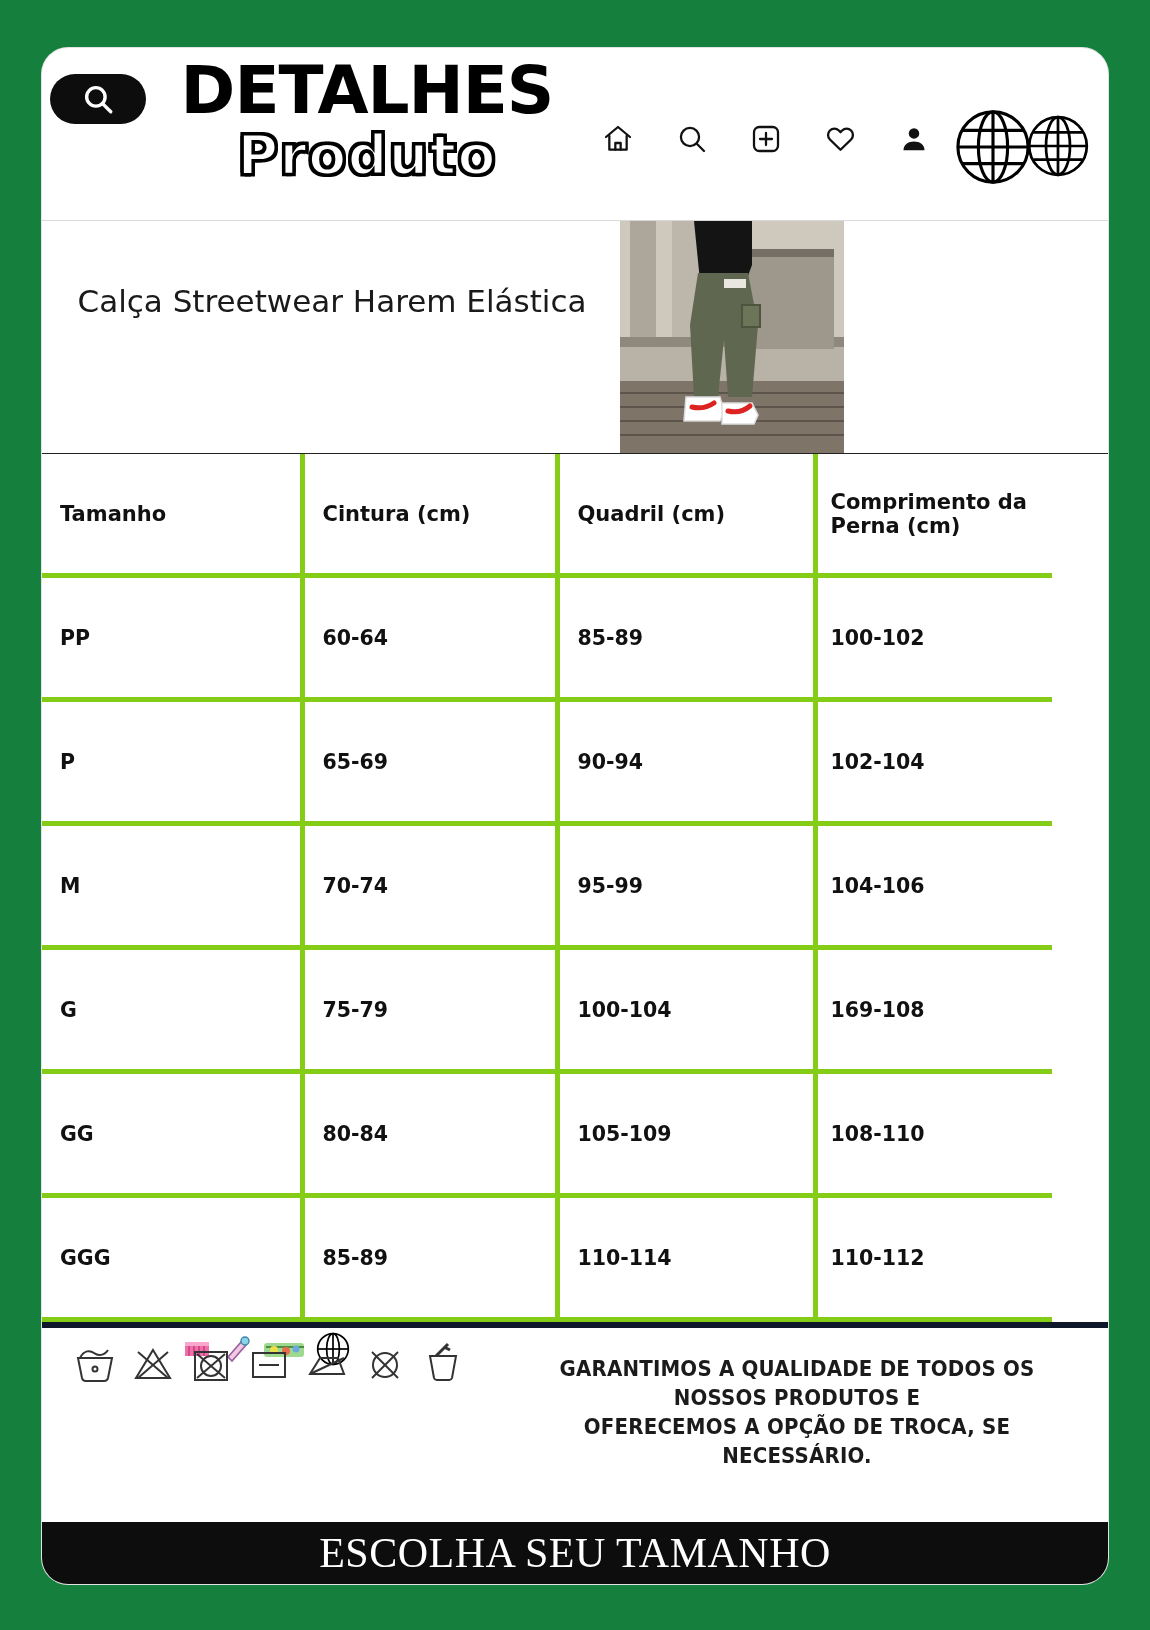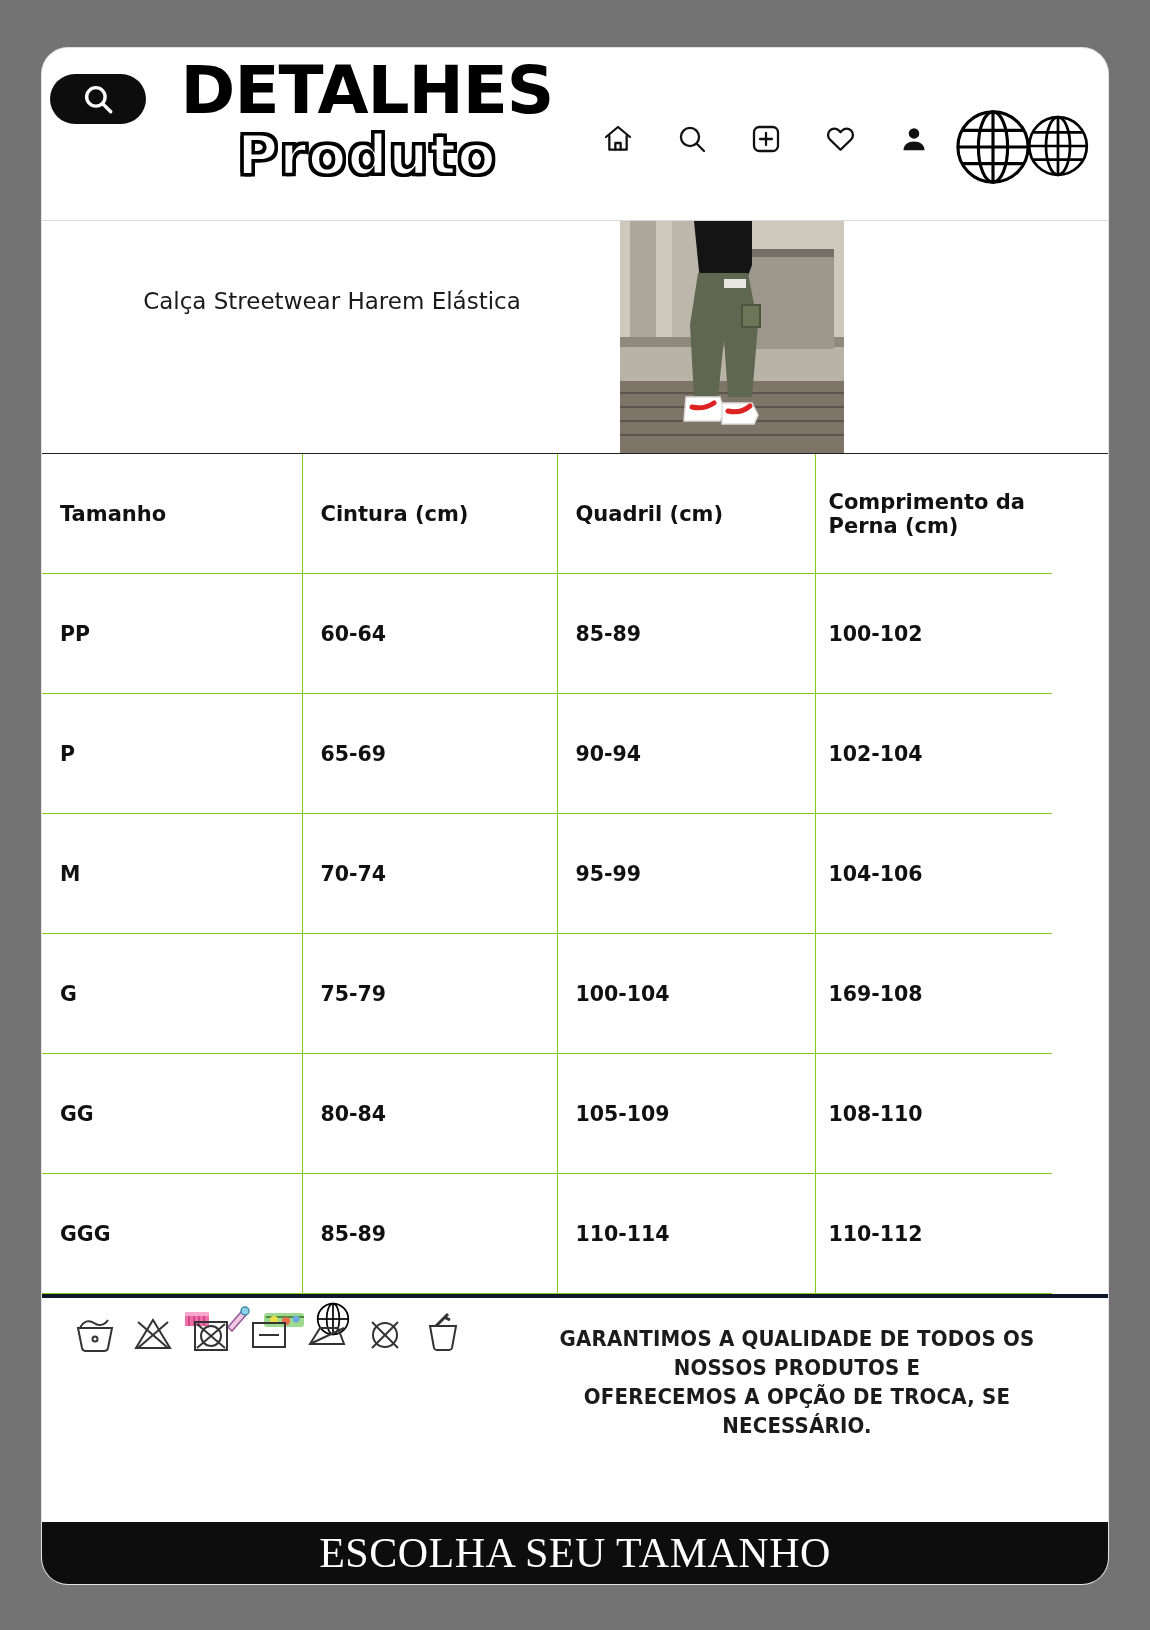"DETALHES" .page { background: #737373 -> #15803d }
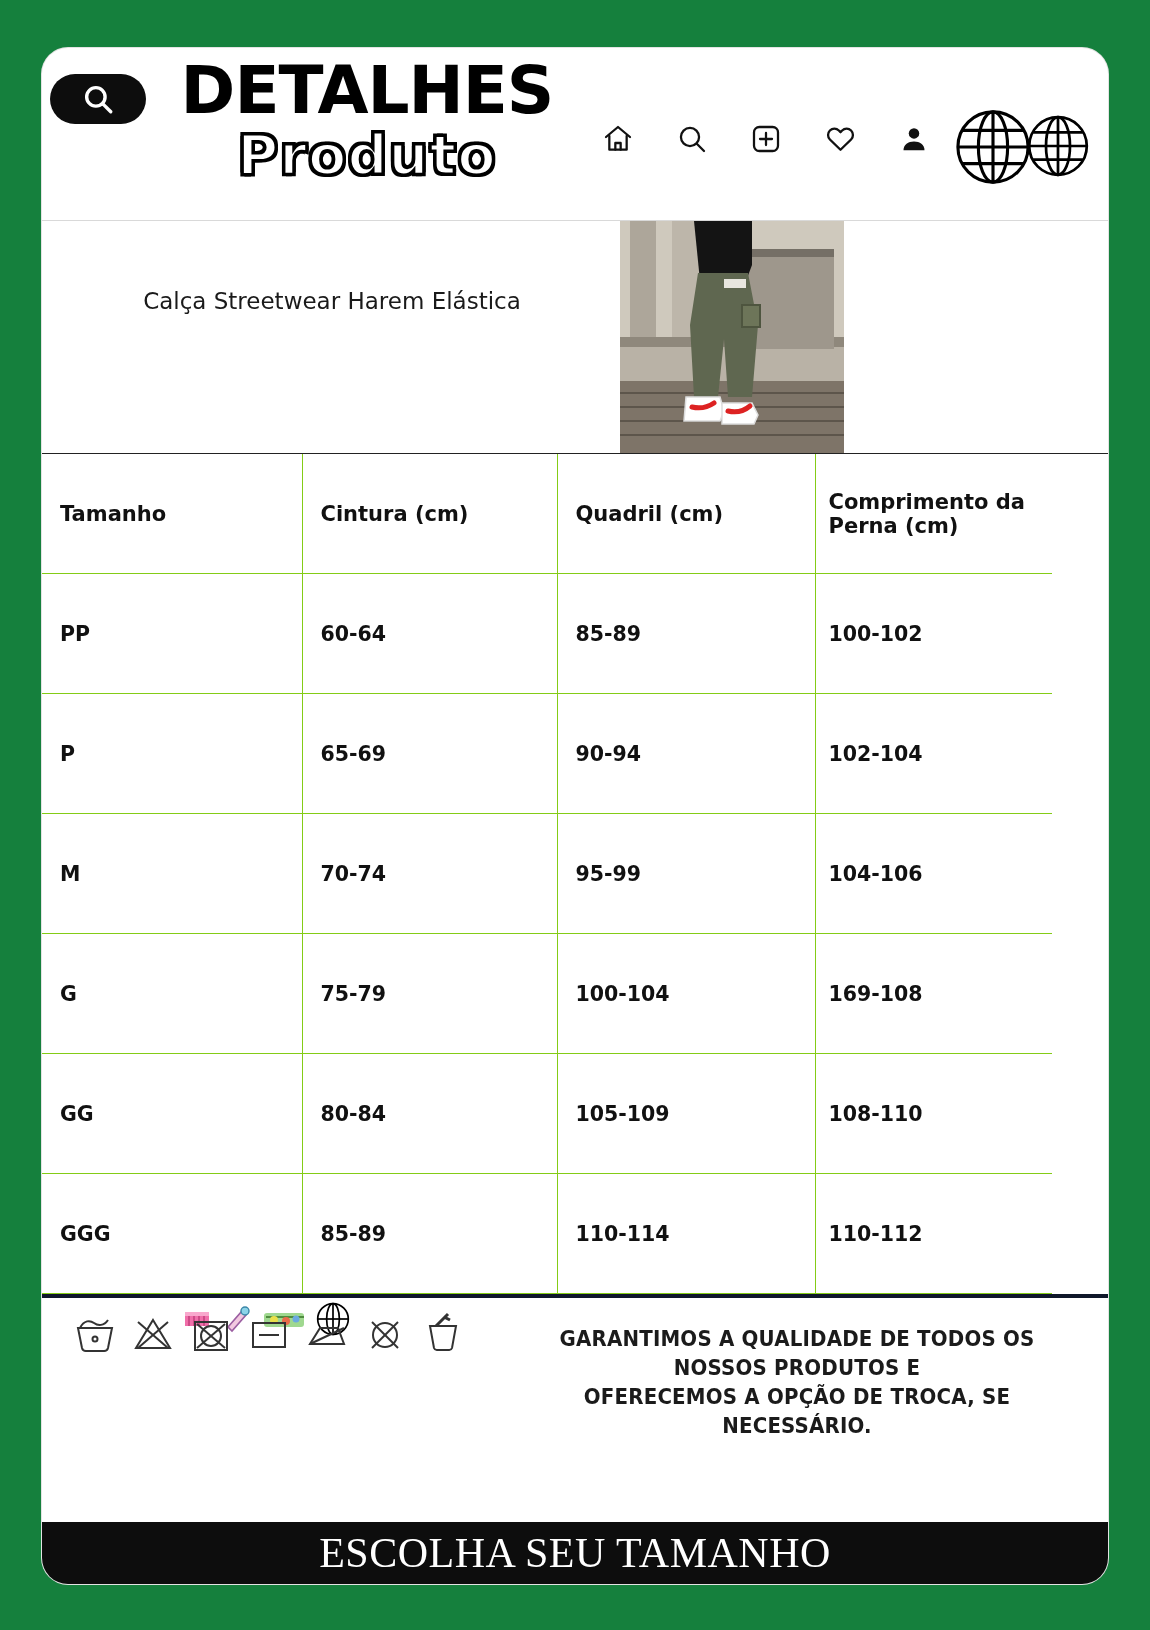"Calça Streetwear Harem Elástica" .product-title { font-size: 23px -> 31px }
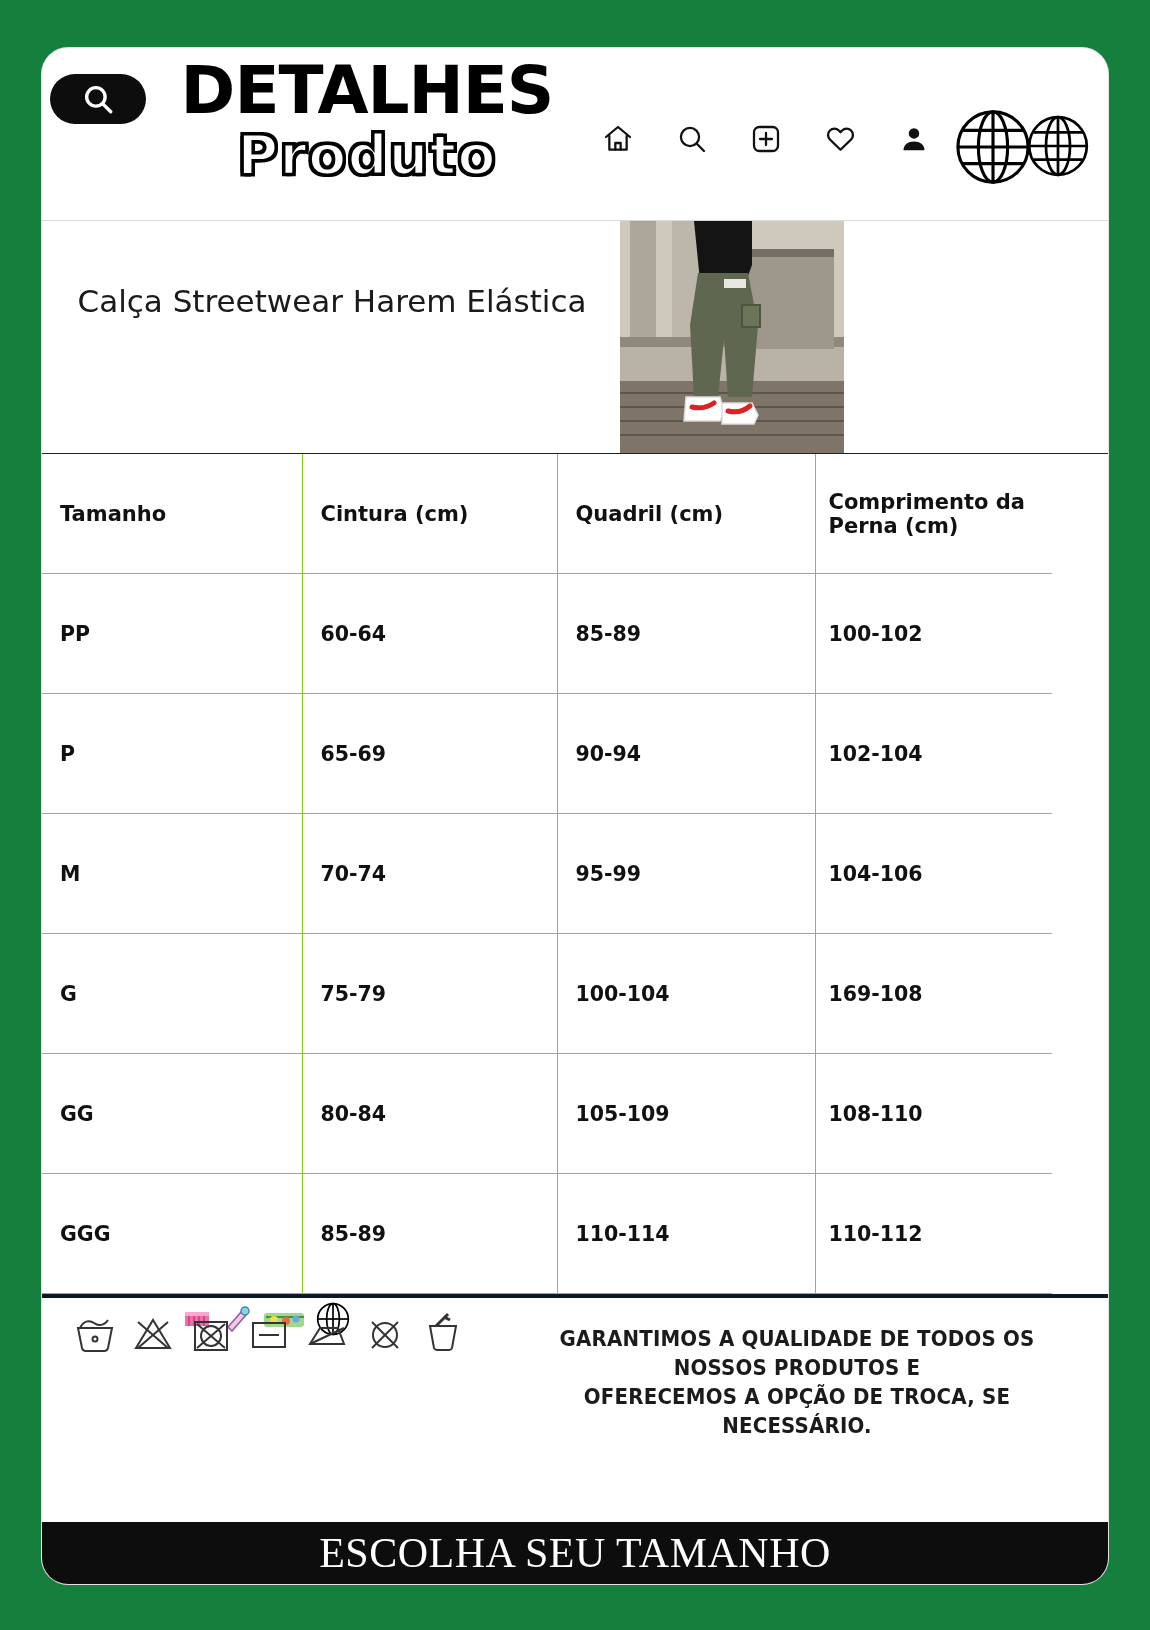"PP" .size-table th, .size-table td { border: 1px solid #84cc16 -> 5px solid #84cc16 }
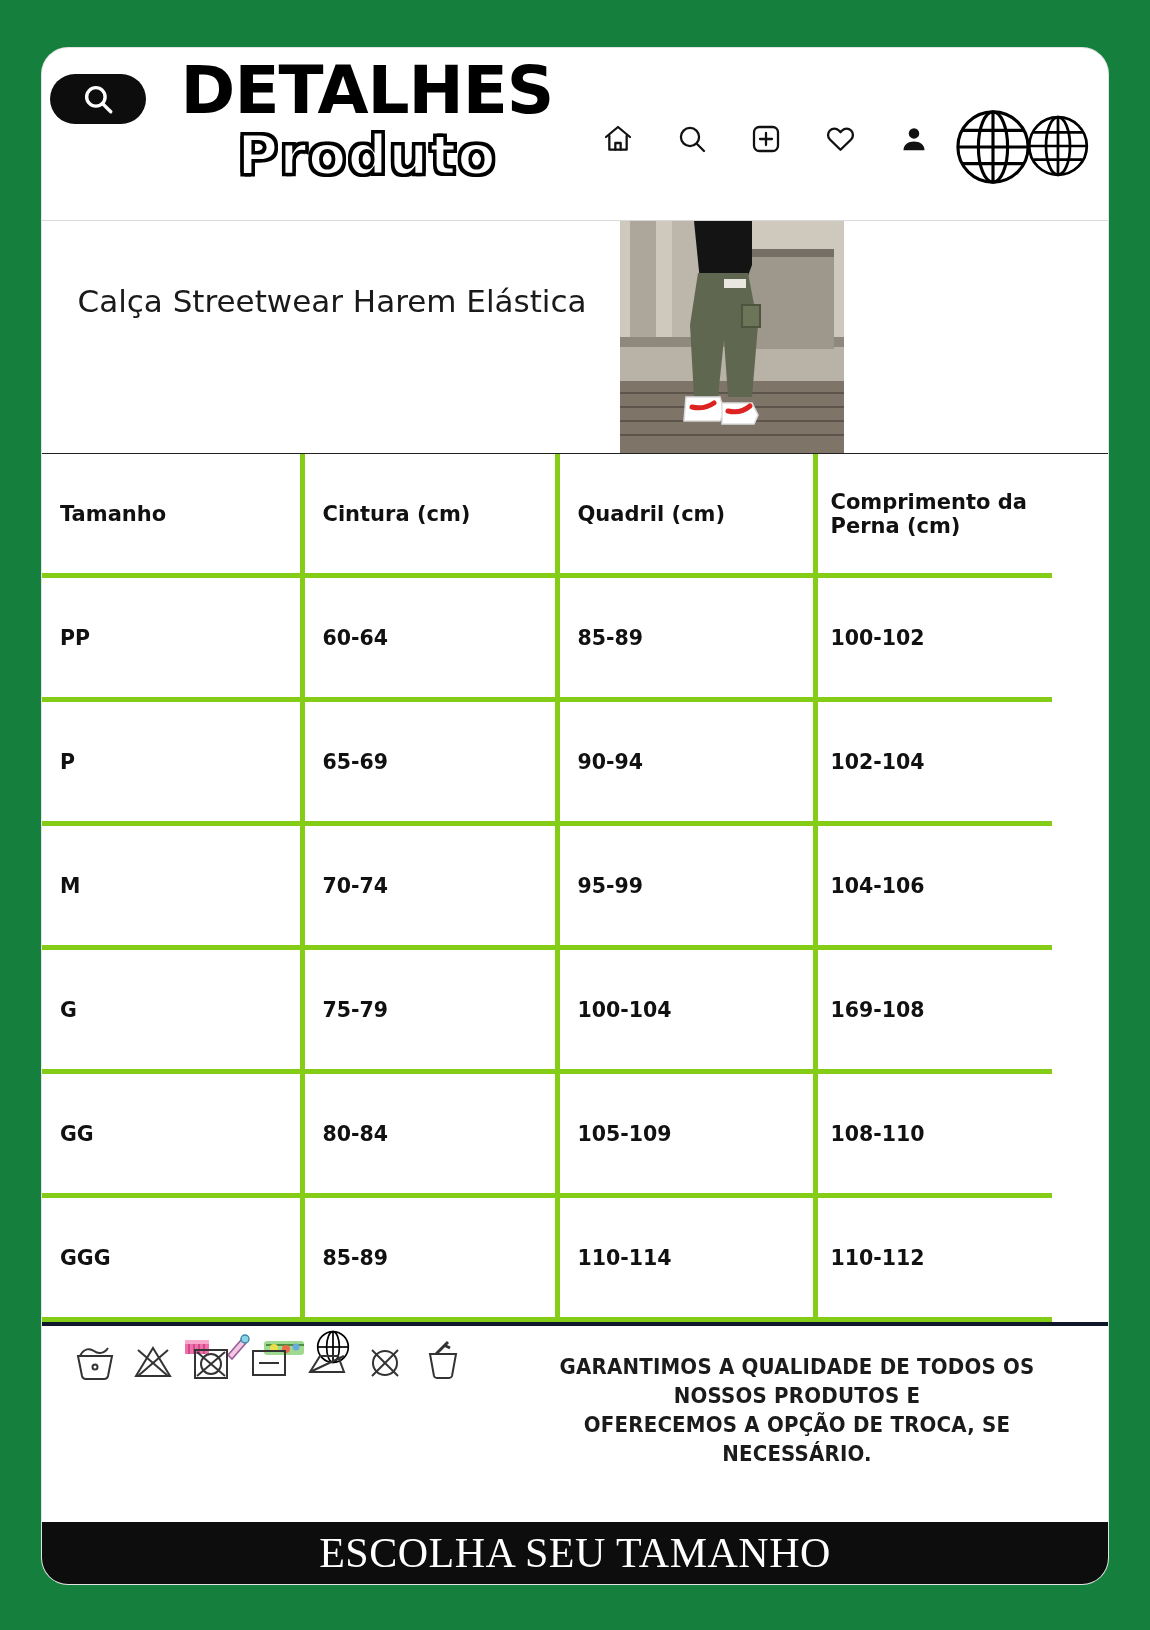"GARANTIMOS A QUALIDADE DE TODOS" .care-row { border-top: 4px solid #0f172a -> 6px solid #0f172a }
